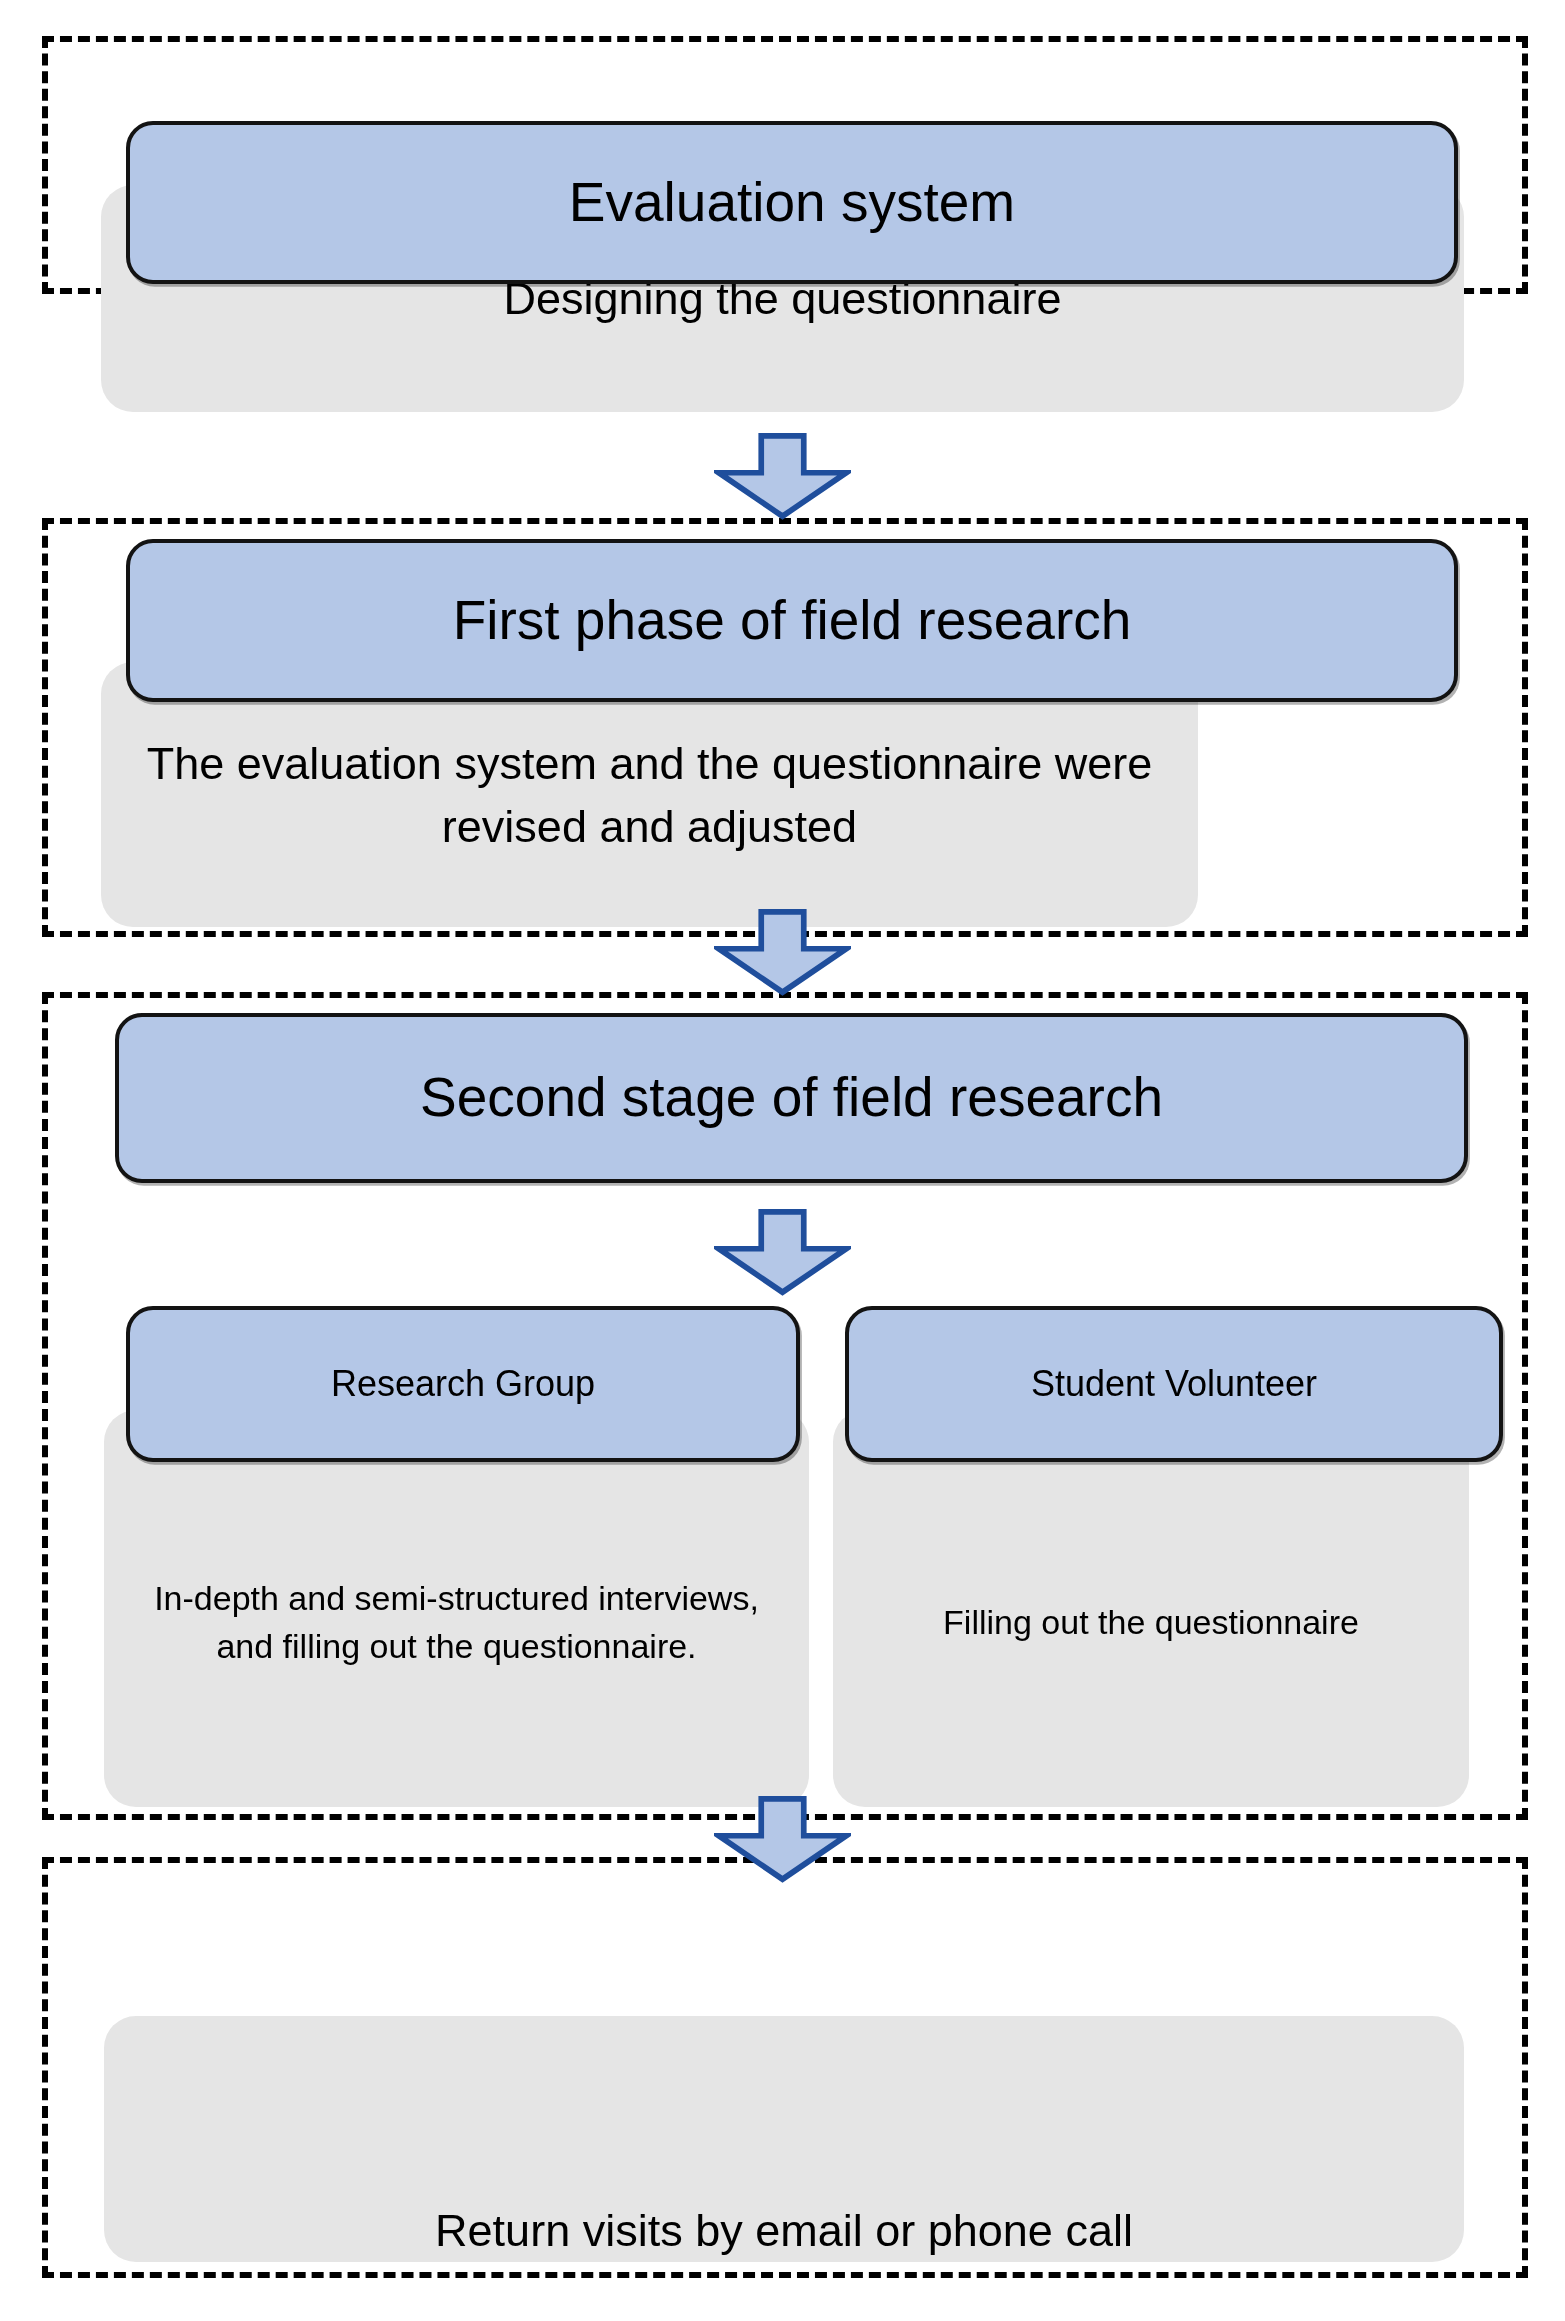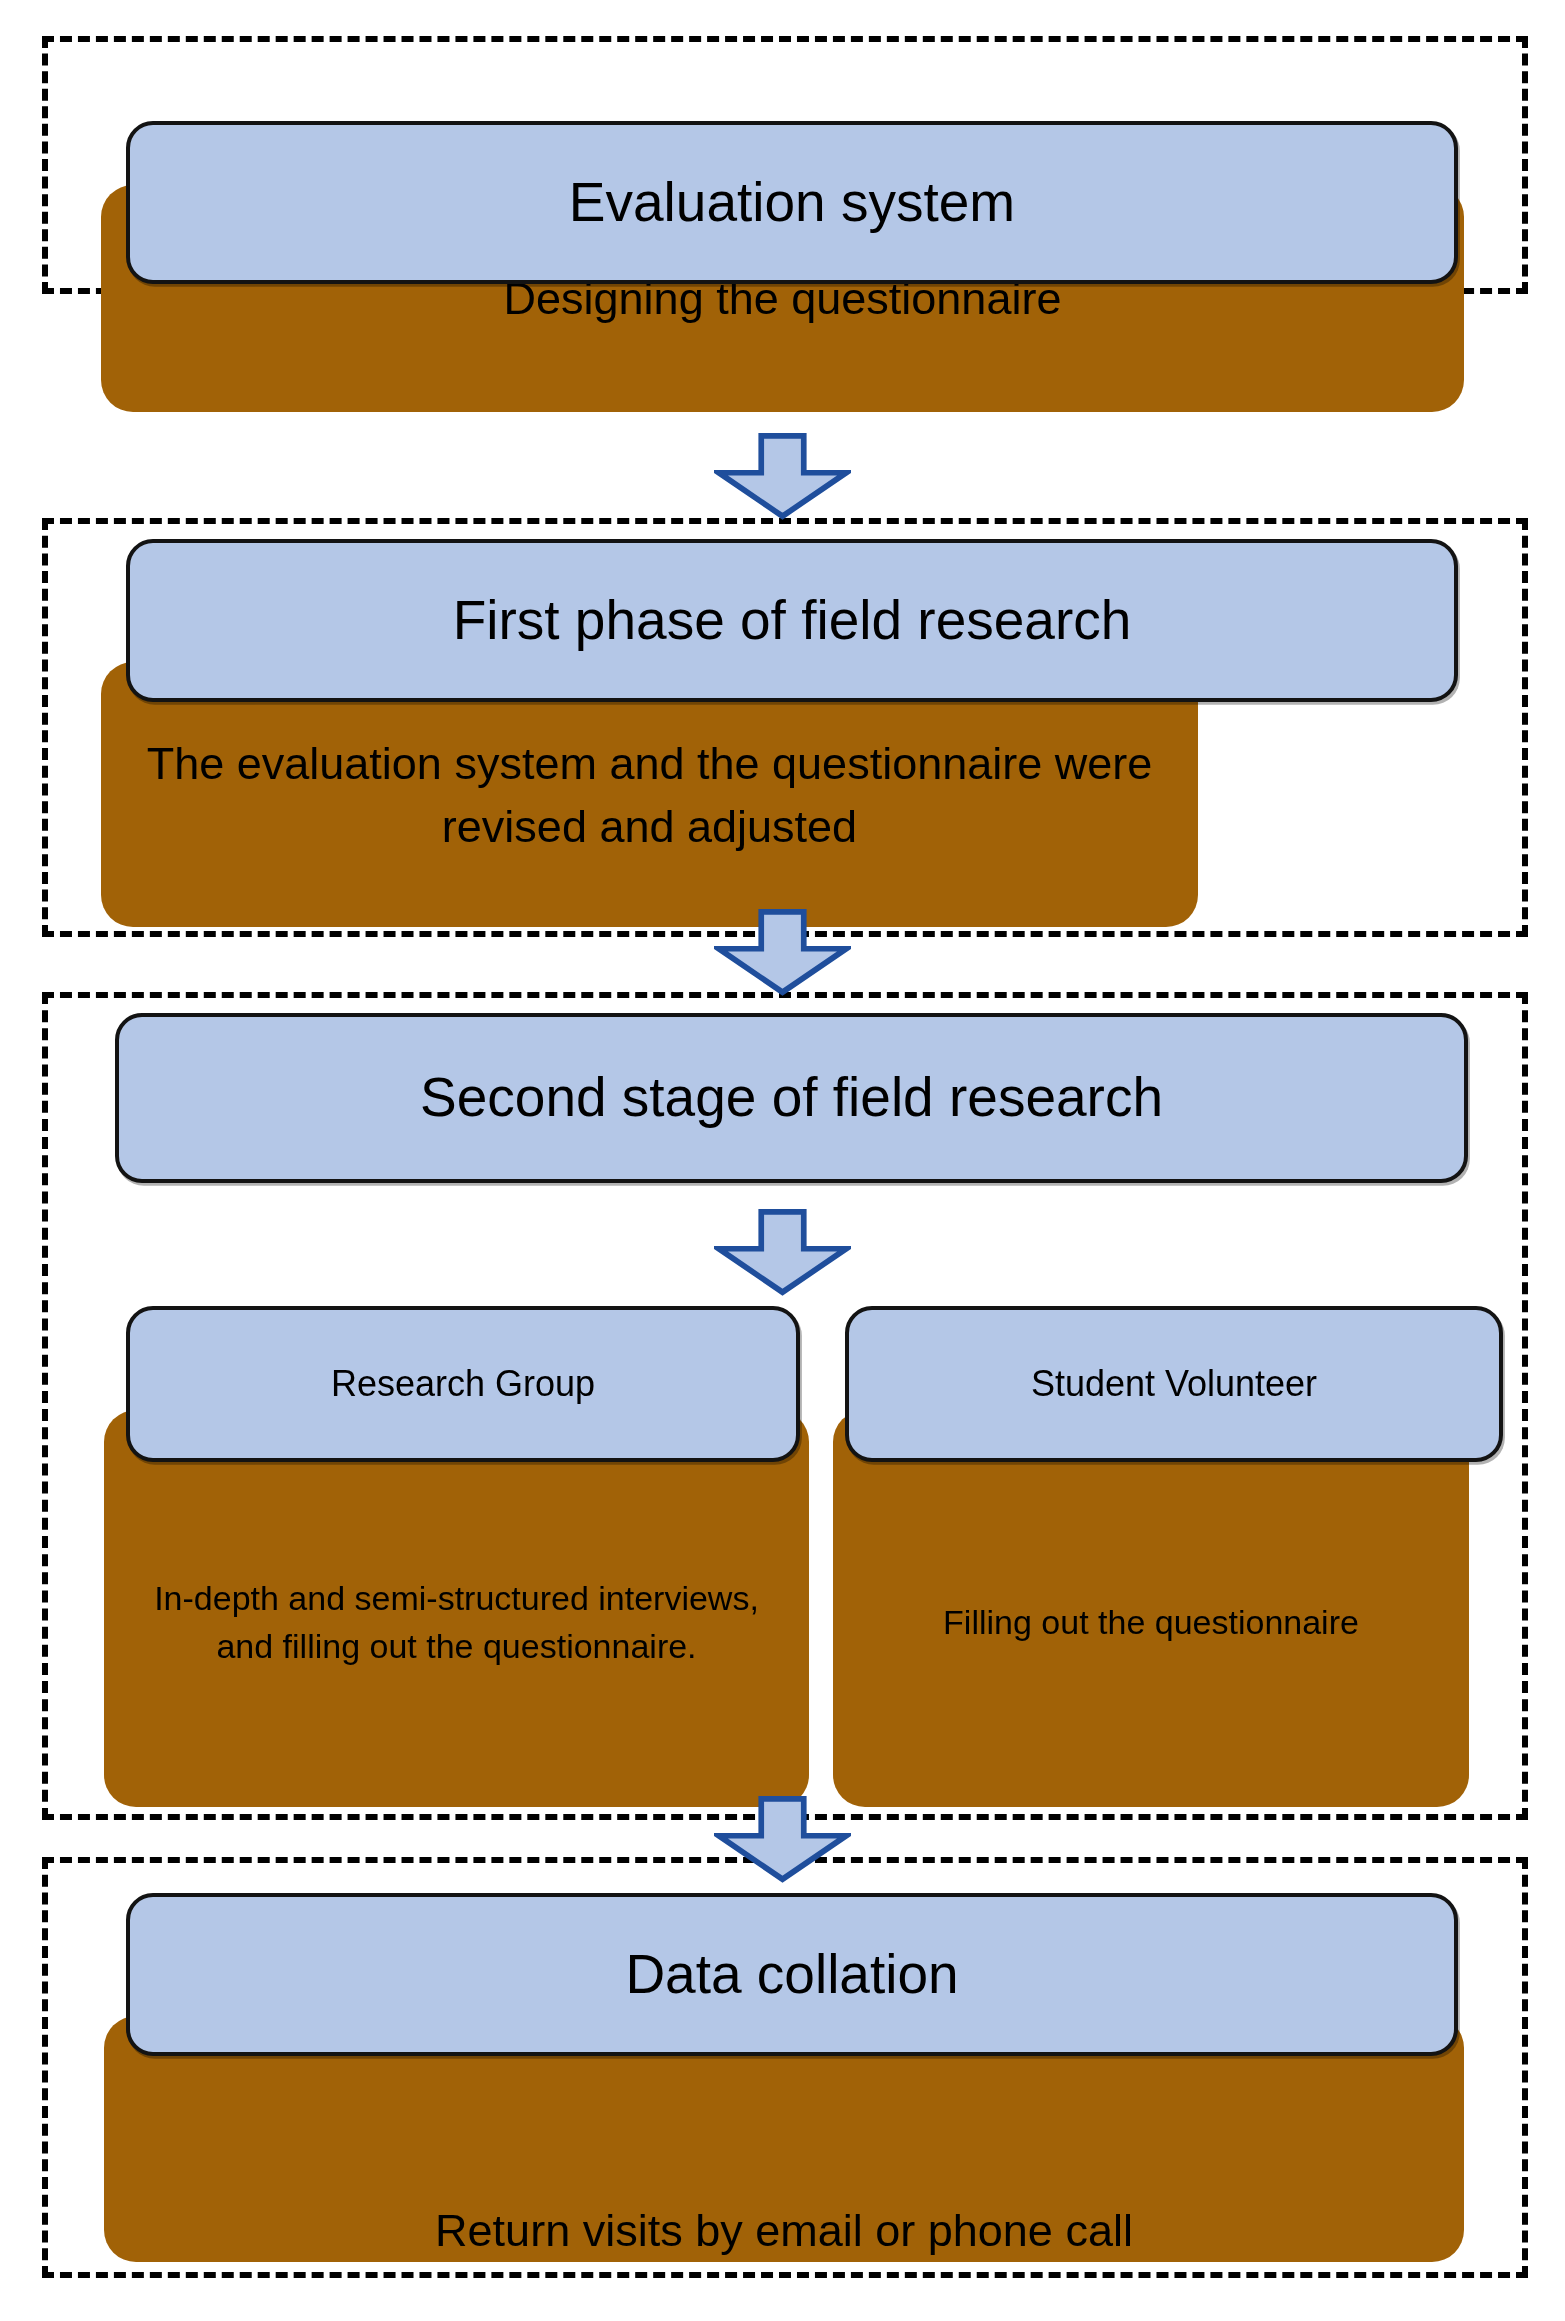"Designing the questionnaire" .body-card { background: #a16207 -> #e5e5e5 }
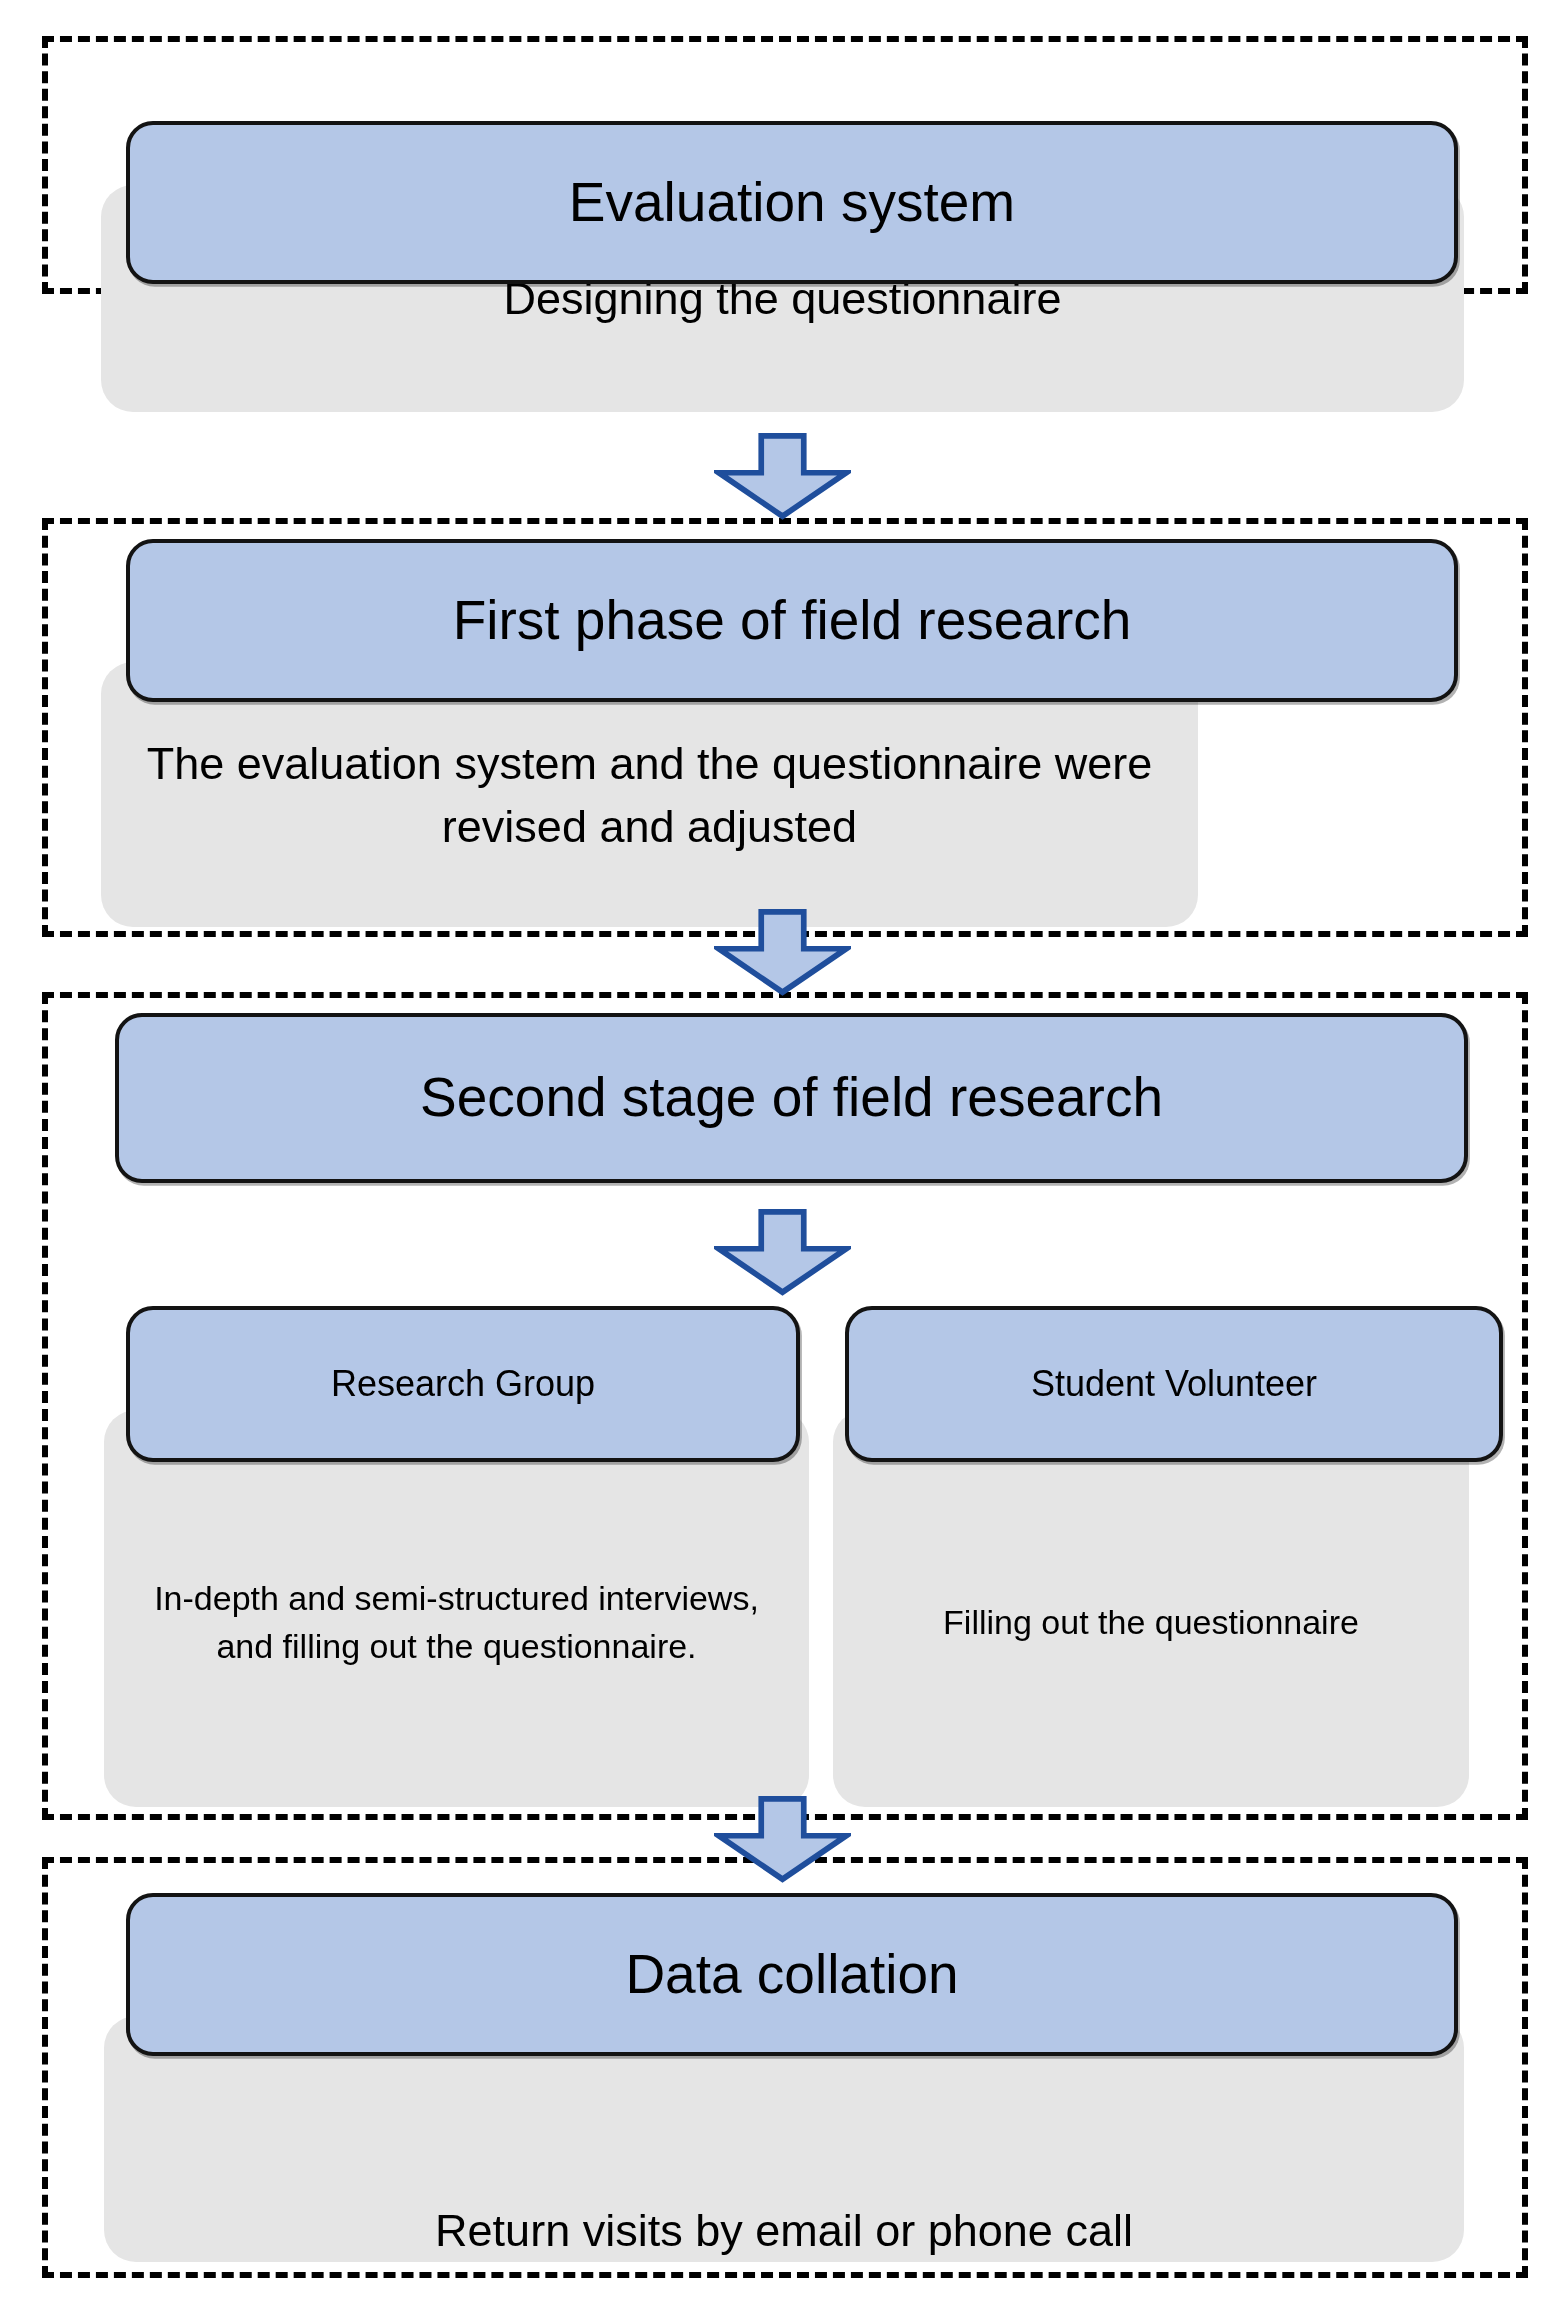"Data collation" div.head-card { html: <div> <span>Data collation</span> </div> -> none }
